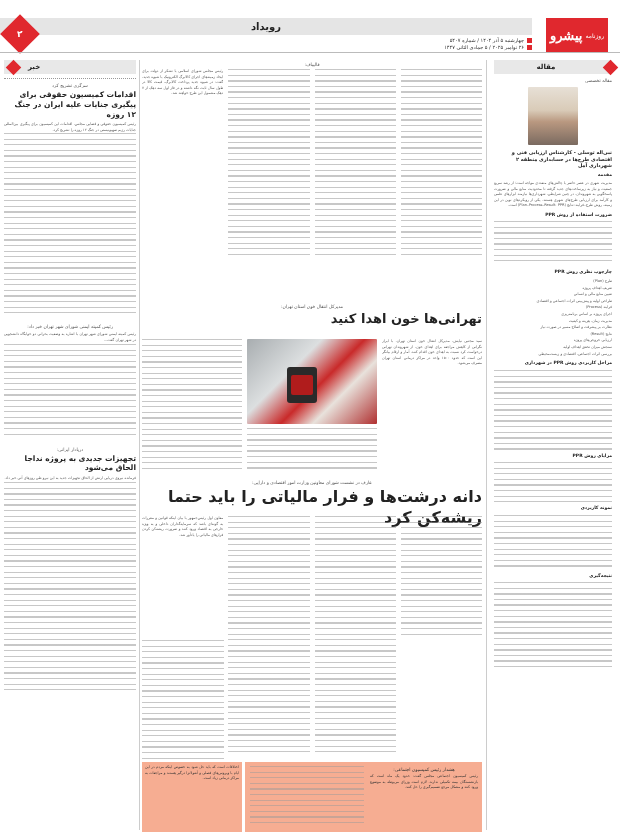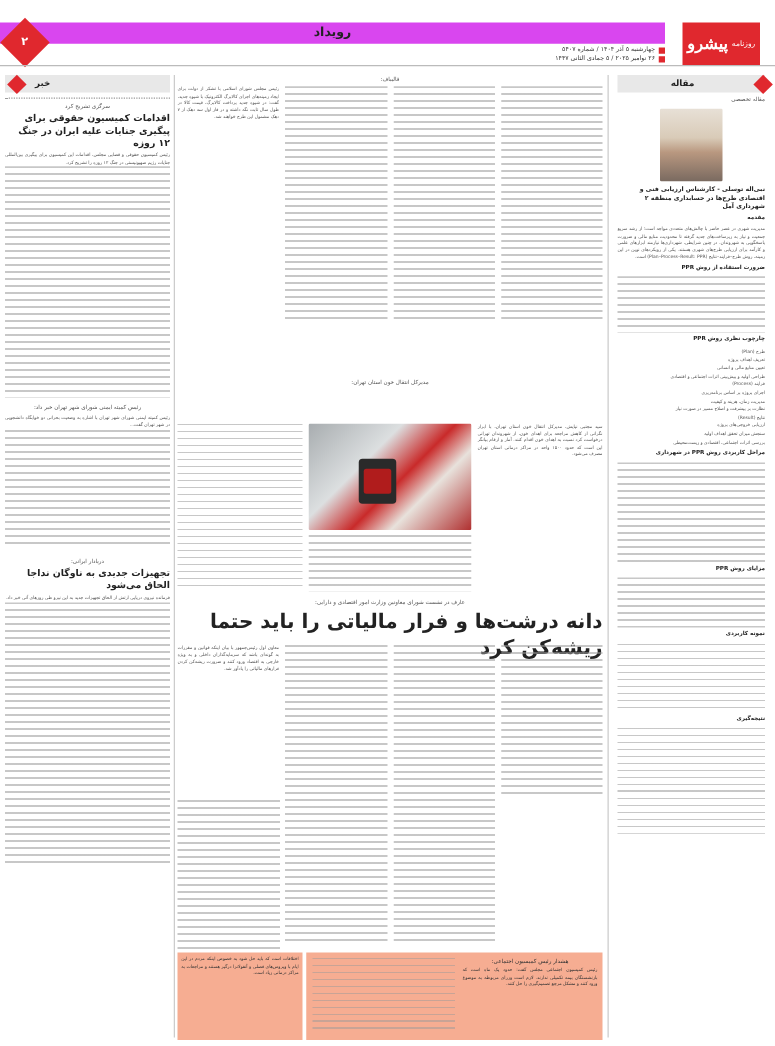"رویداد" .section-bar { background: #d946ef -> #e5e5e5 }
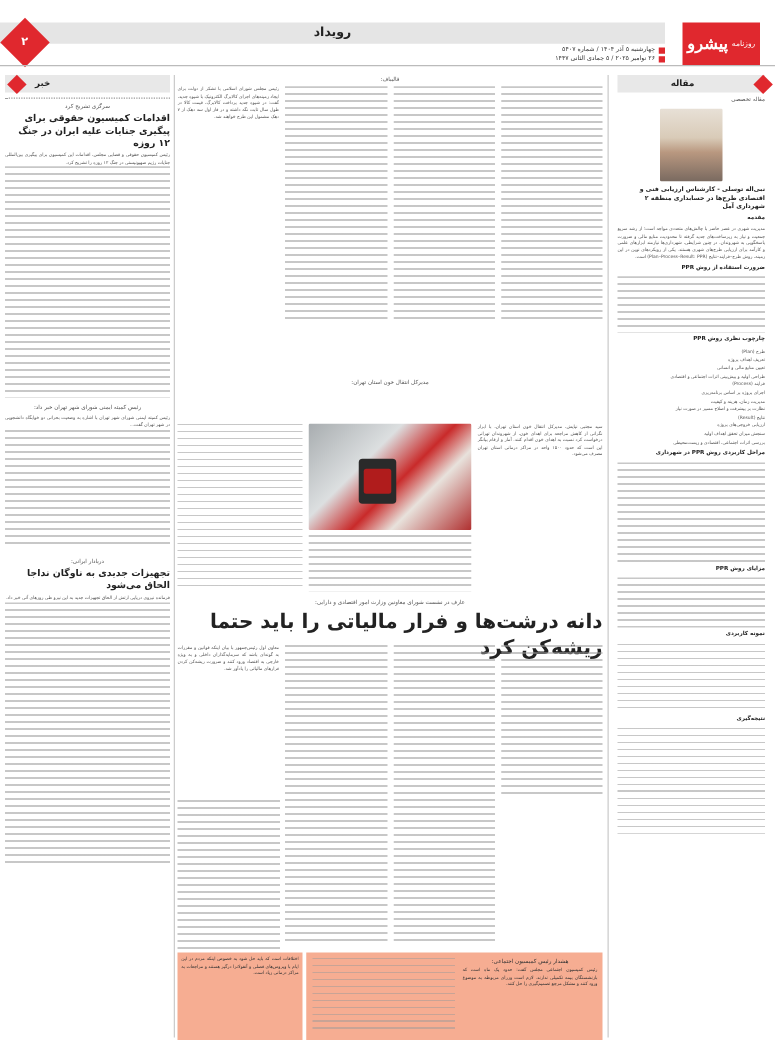"تهرانی‌ها خون اهدا کنید" div.title { html: none -> <div>تهرانی‌ها خون اهدا کنید</div> }
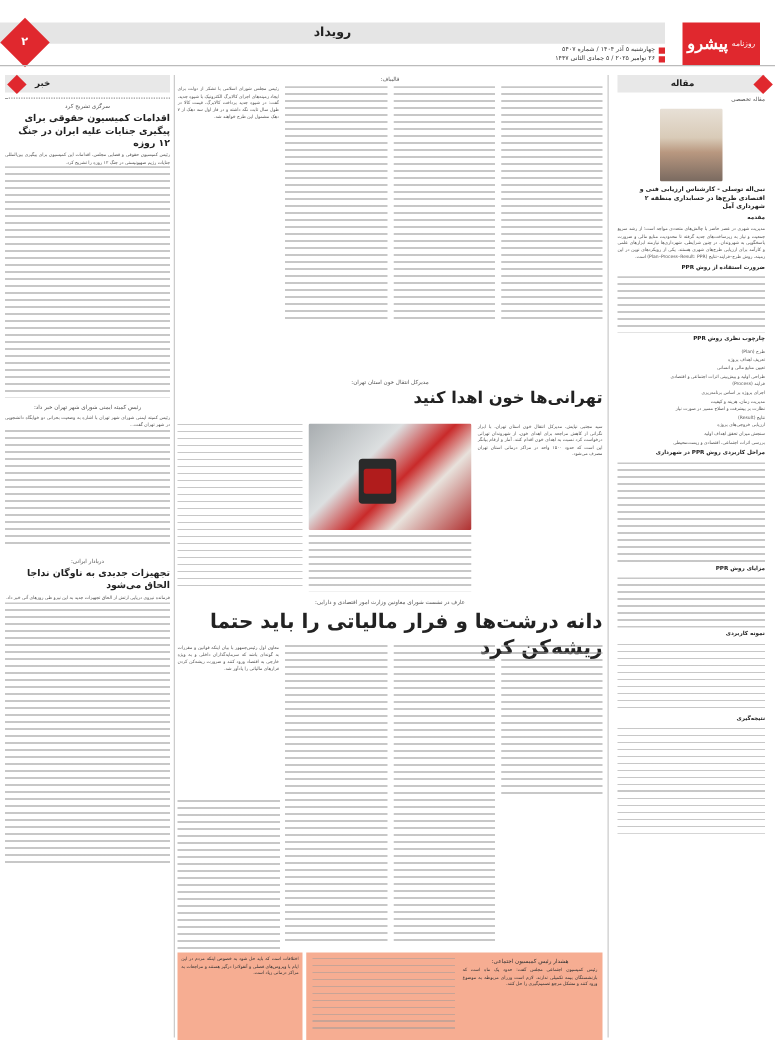"تجهیزات جدیدی به ناوگان نداجا" div.title { text: ناوگان -> پروژه }
